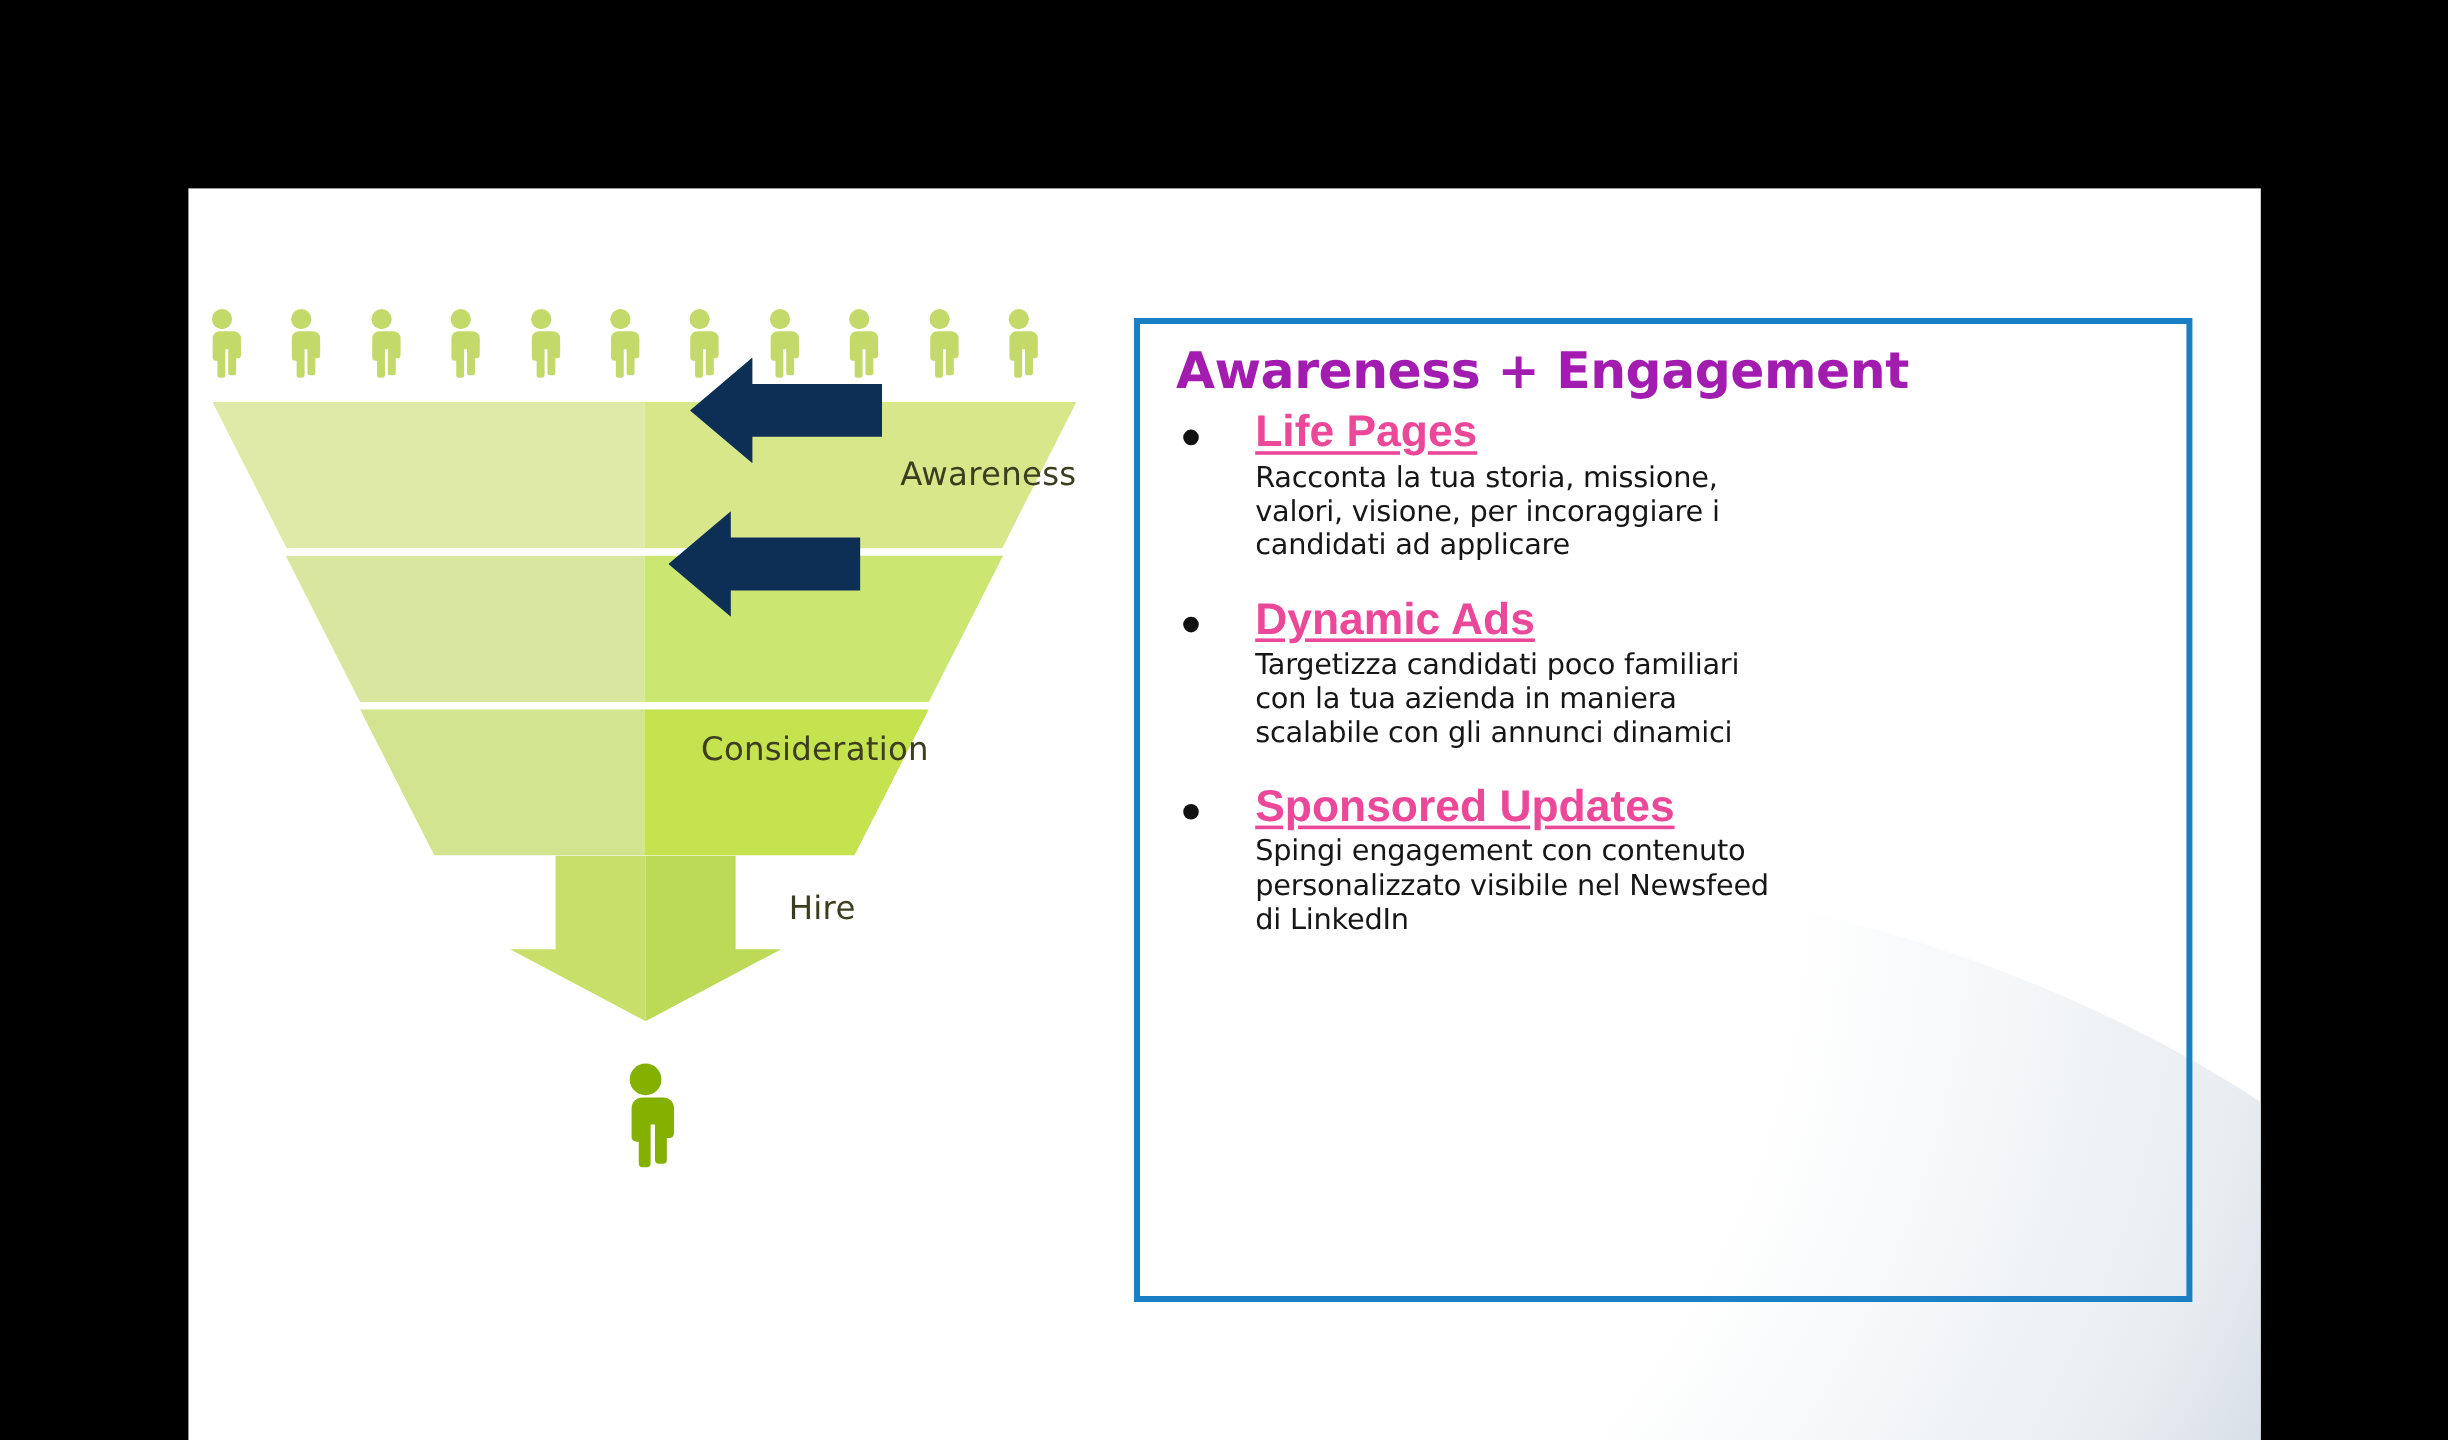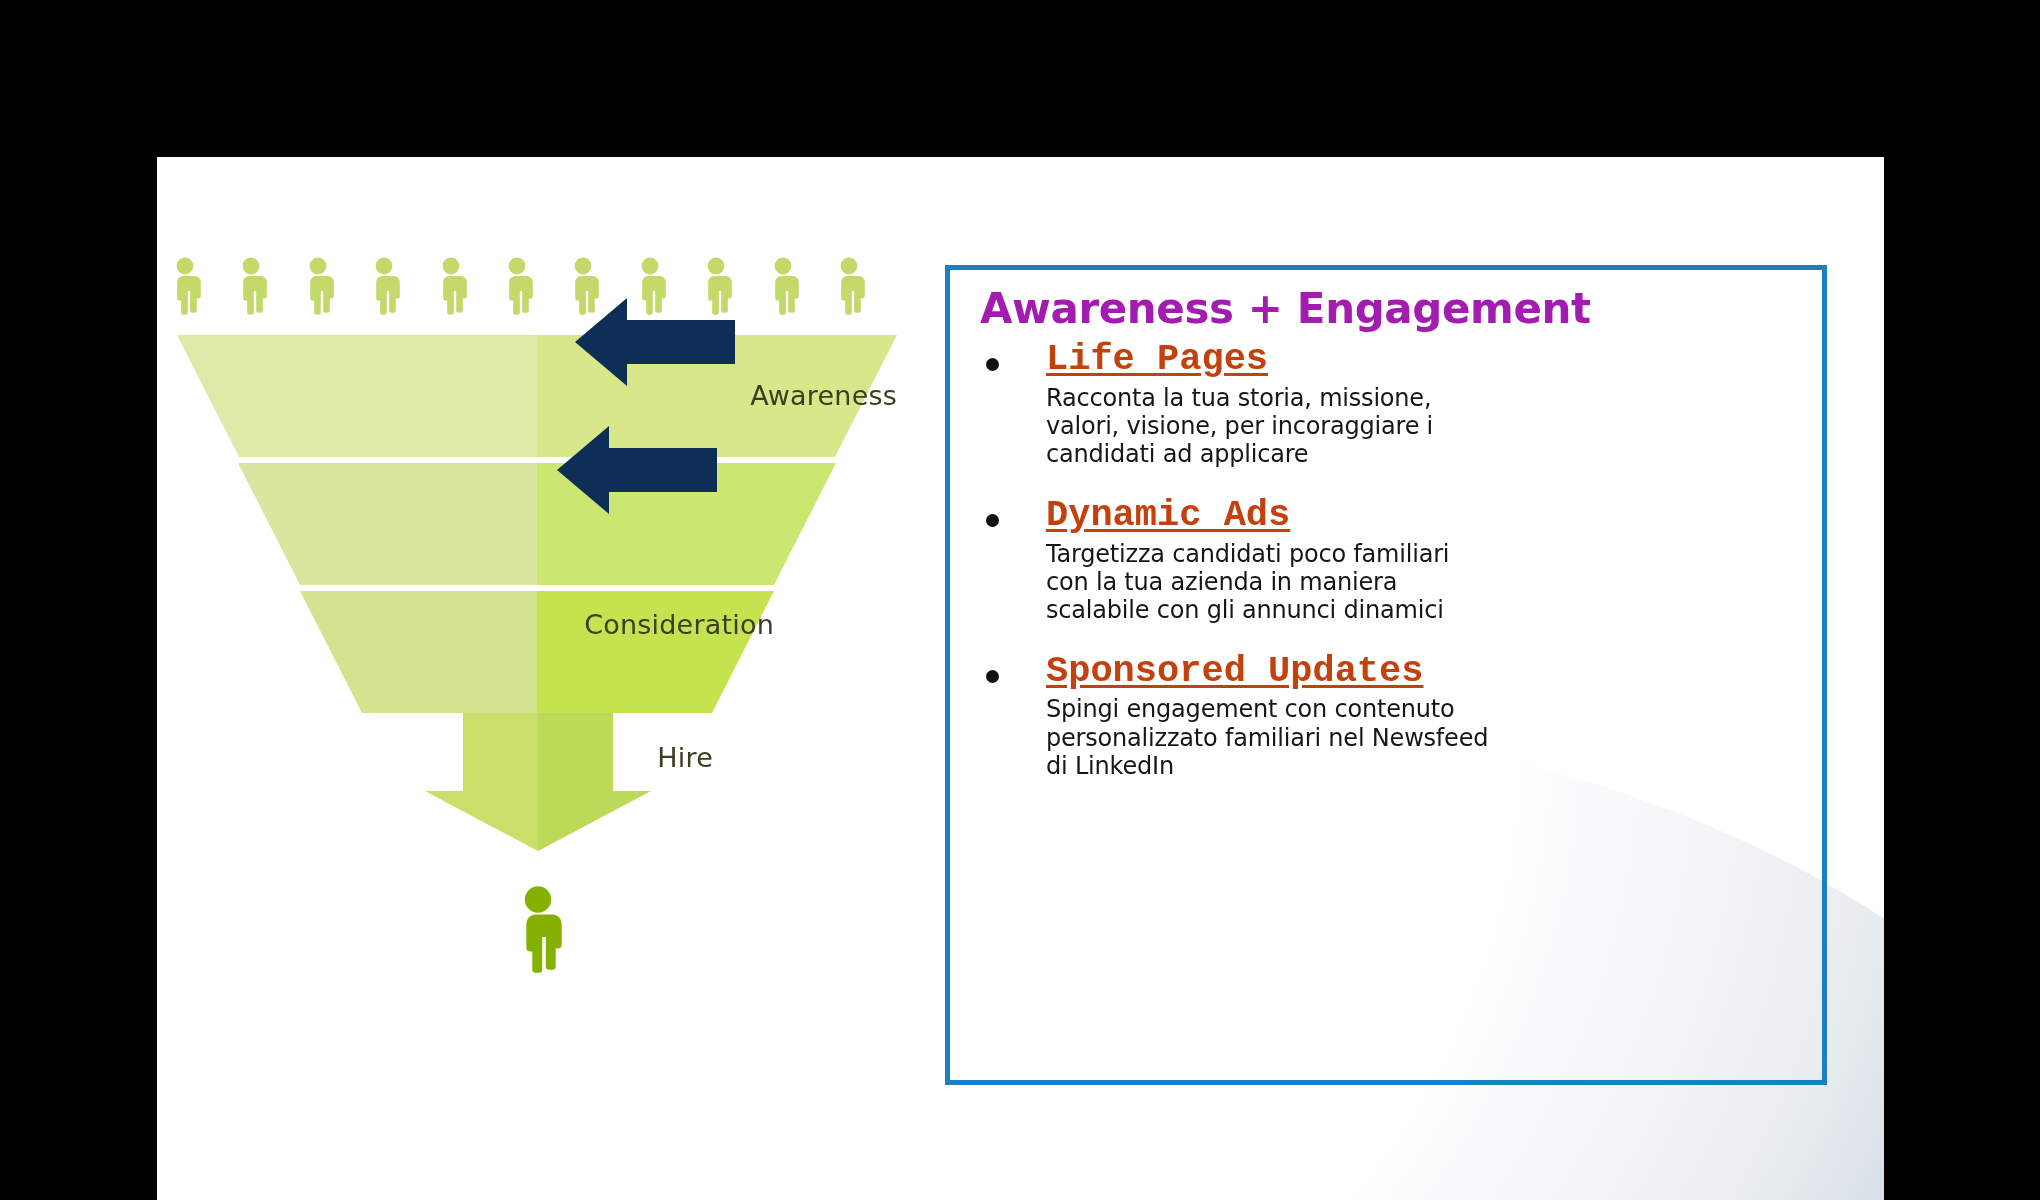"Life Pages" .bullet-heading { color: #c2410c -> #ec4899; font-family: Liberation Mono, monospace -> Liberation Sans, sans-serif }
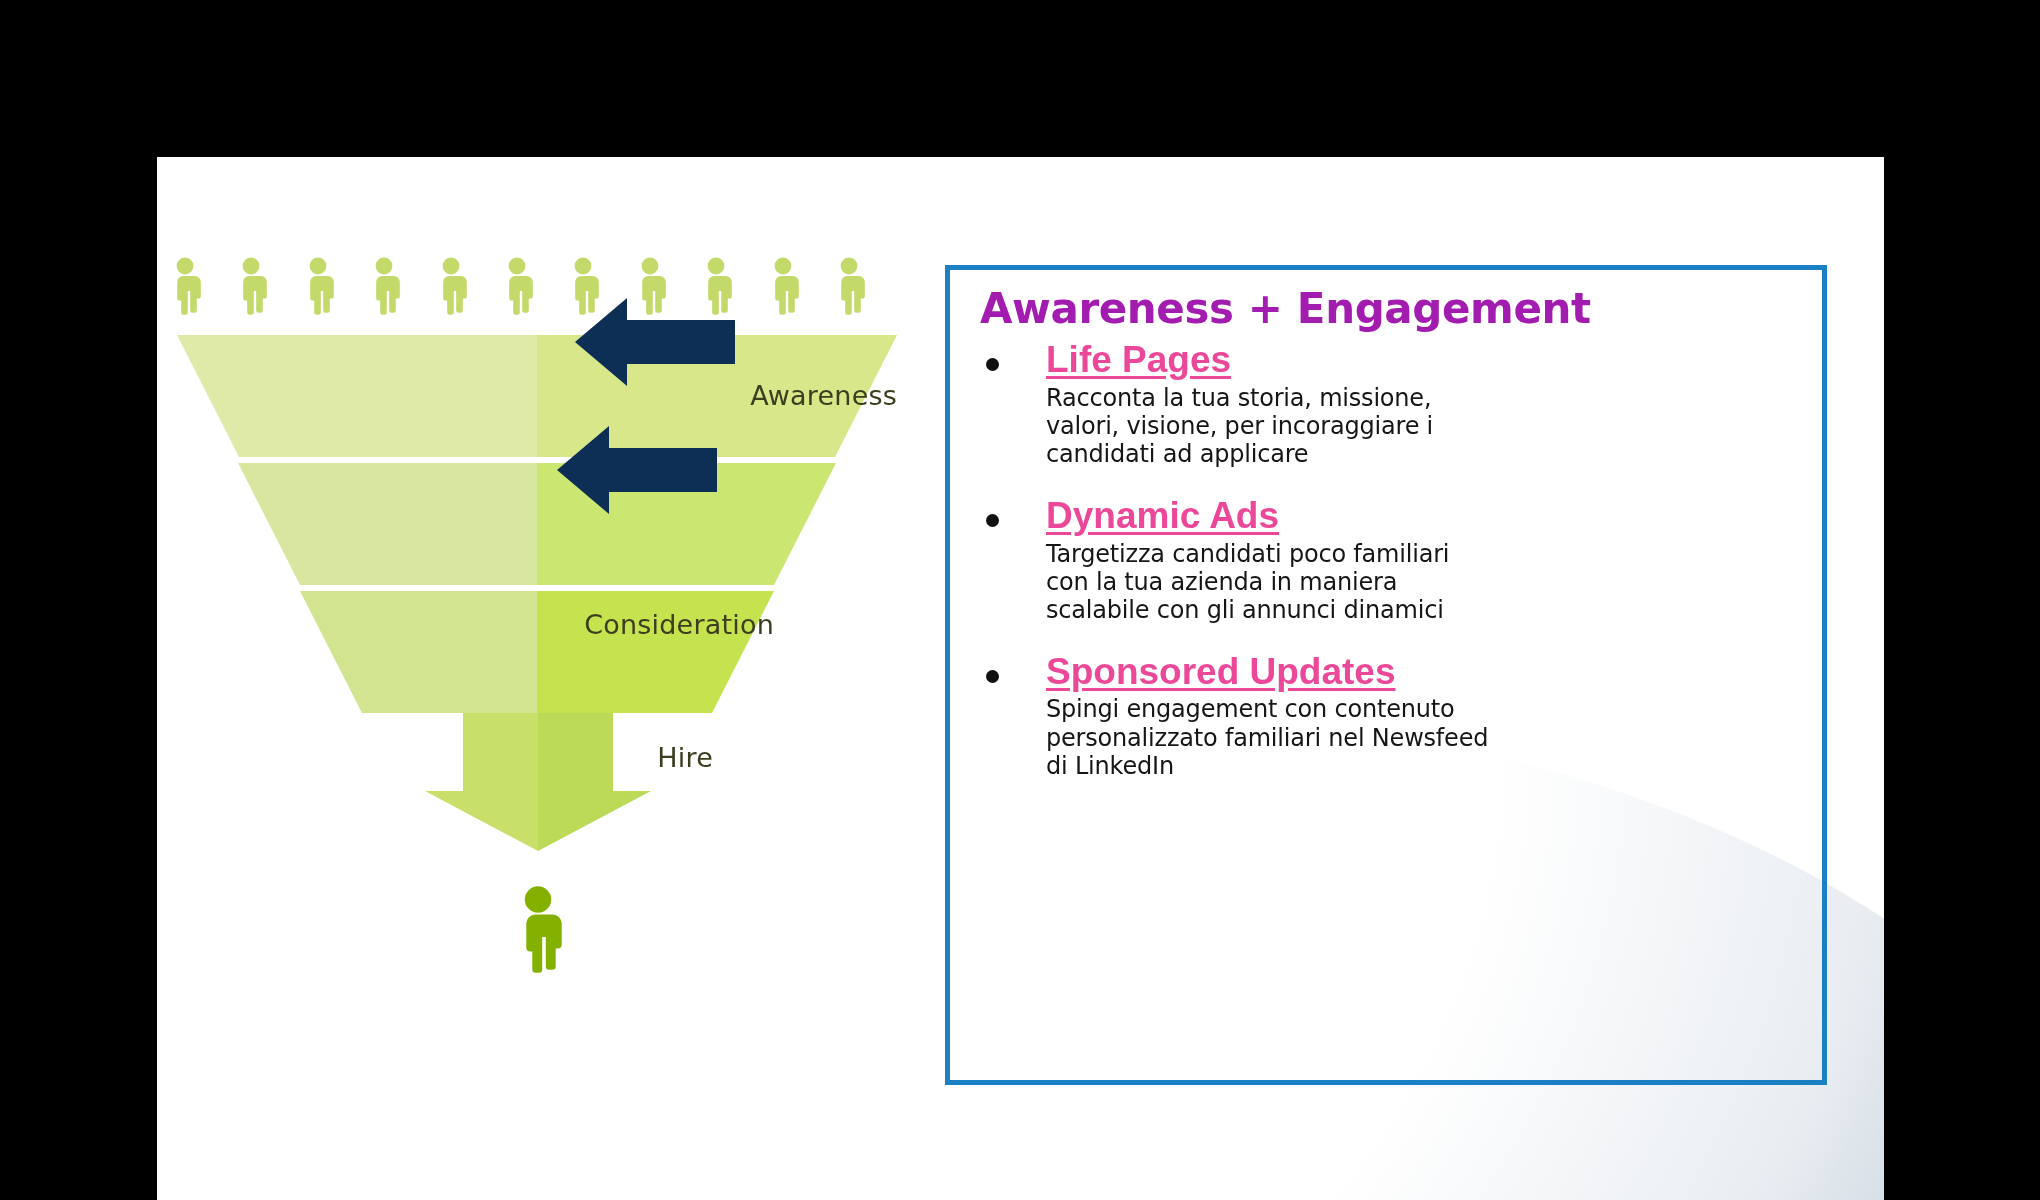"personalizzato familiari nel Newsfeed" div { text: familiari -> visibile }
